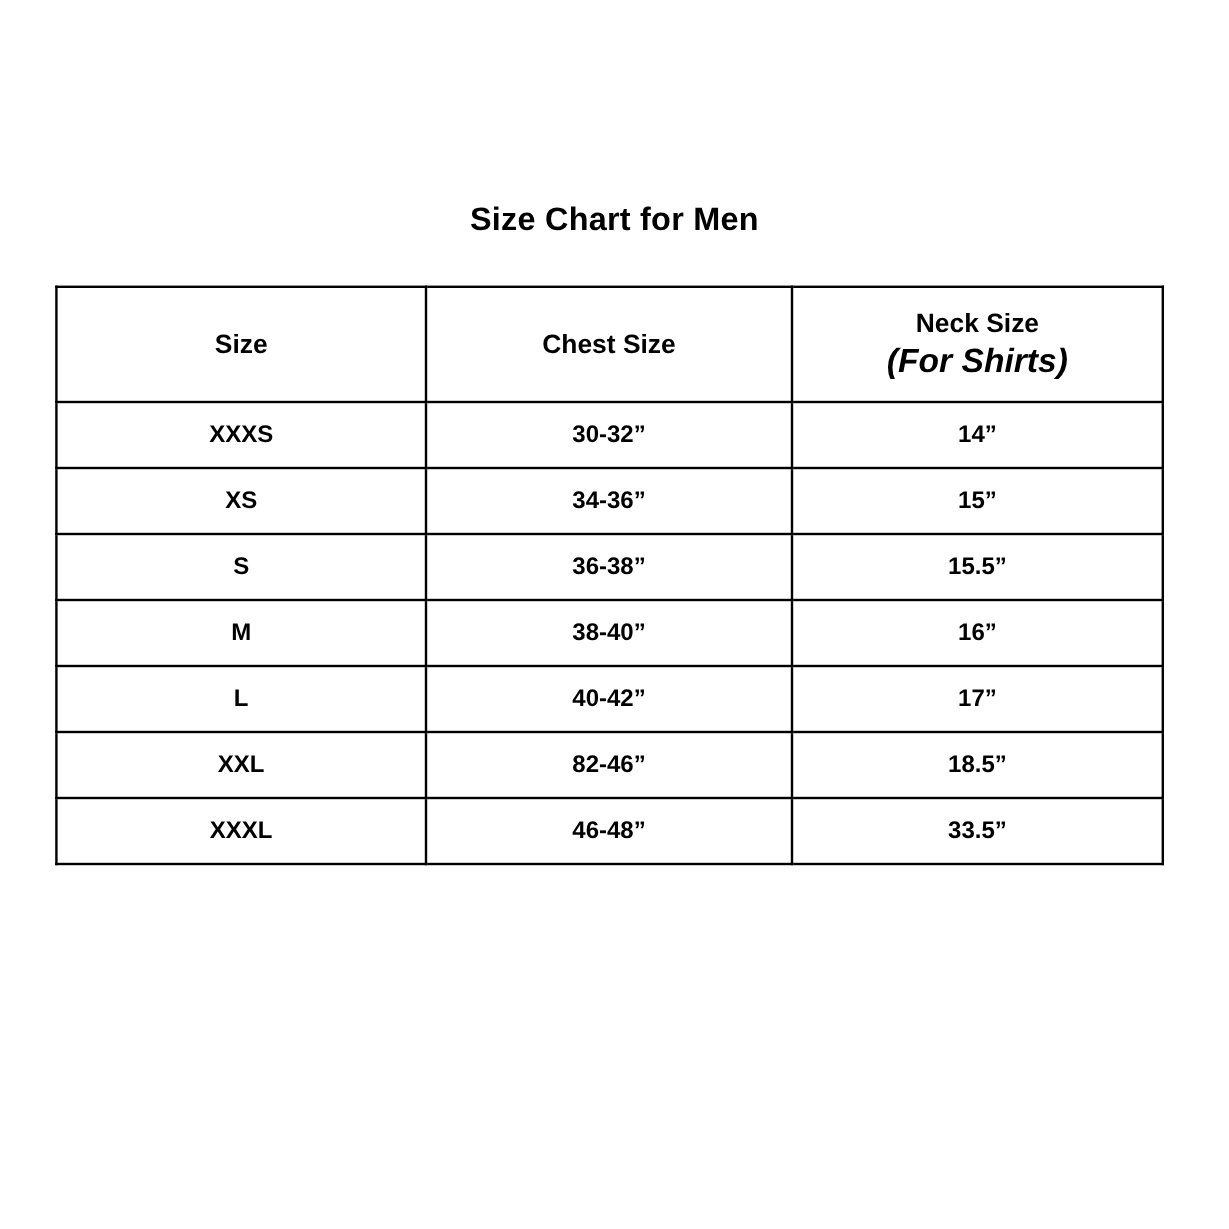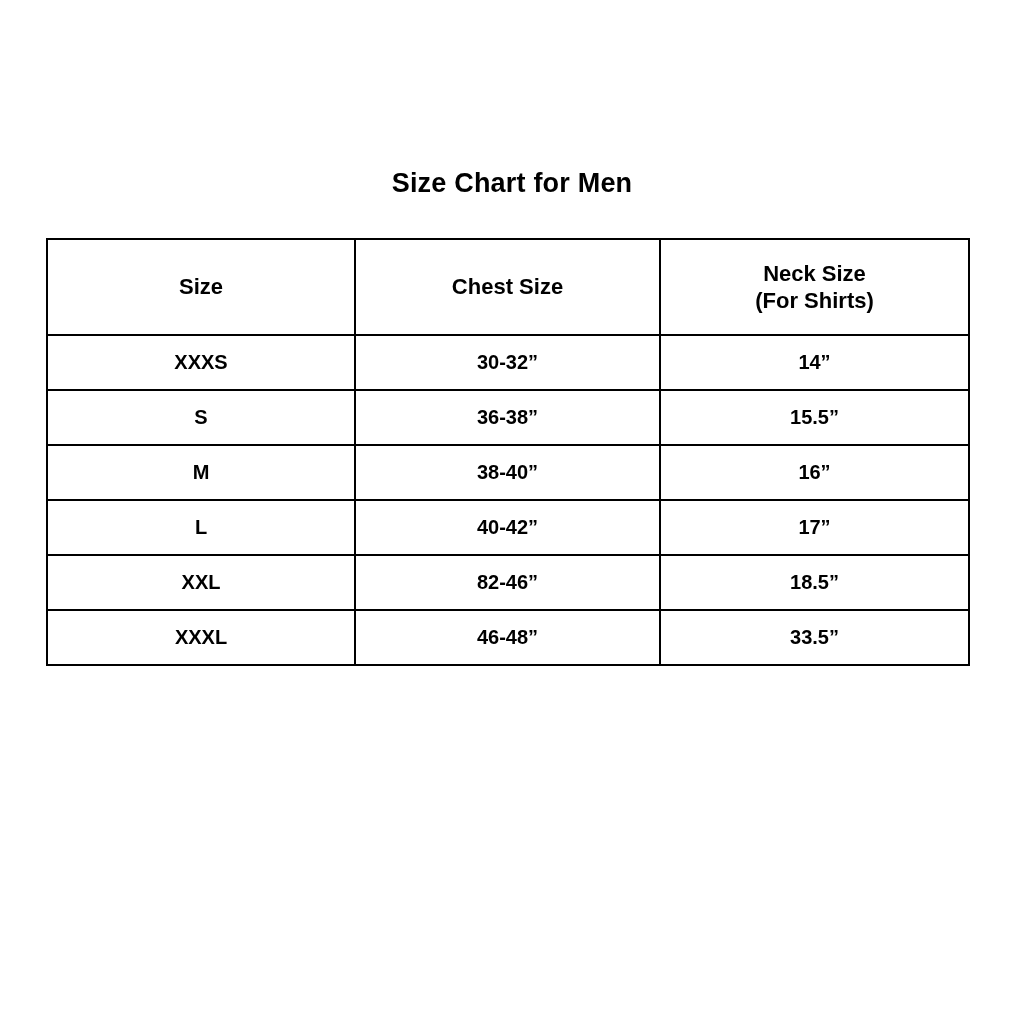"(For Shirts)" .th-sub { font-size: 22px -> 28px; font-style: none -> italic }
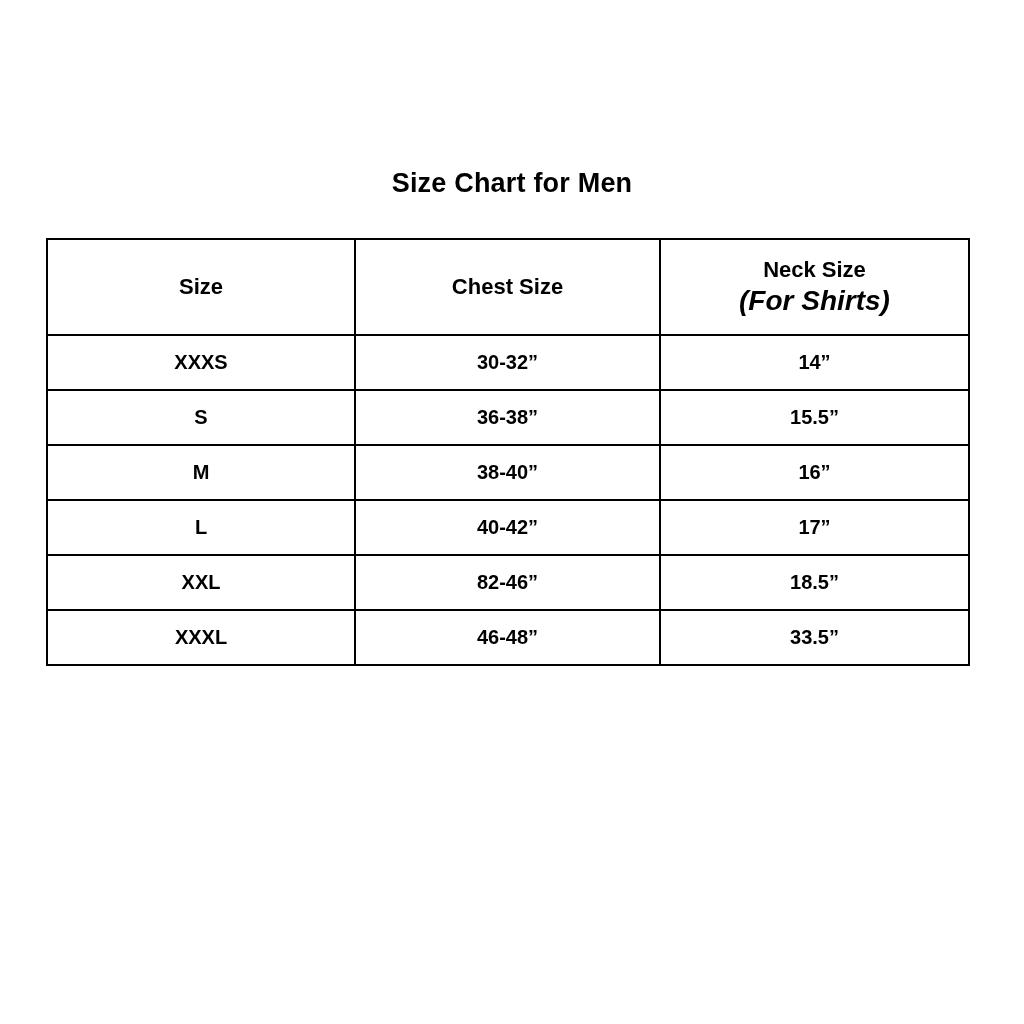"XS" tr { html: none -> <tr> <td>XS</td> <td>34-36”</td> <td>15”</td> </tr> }
